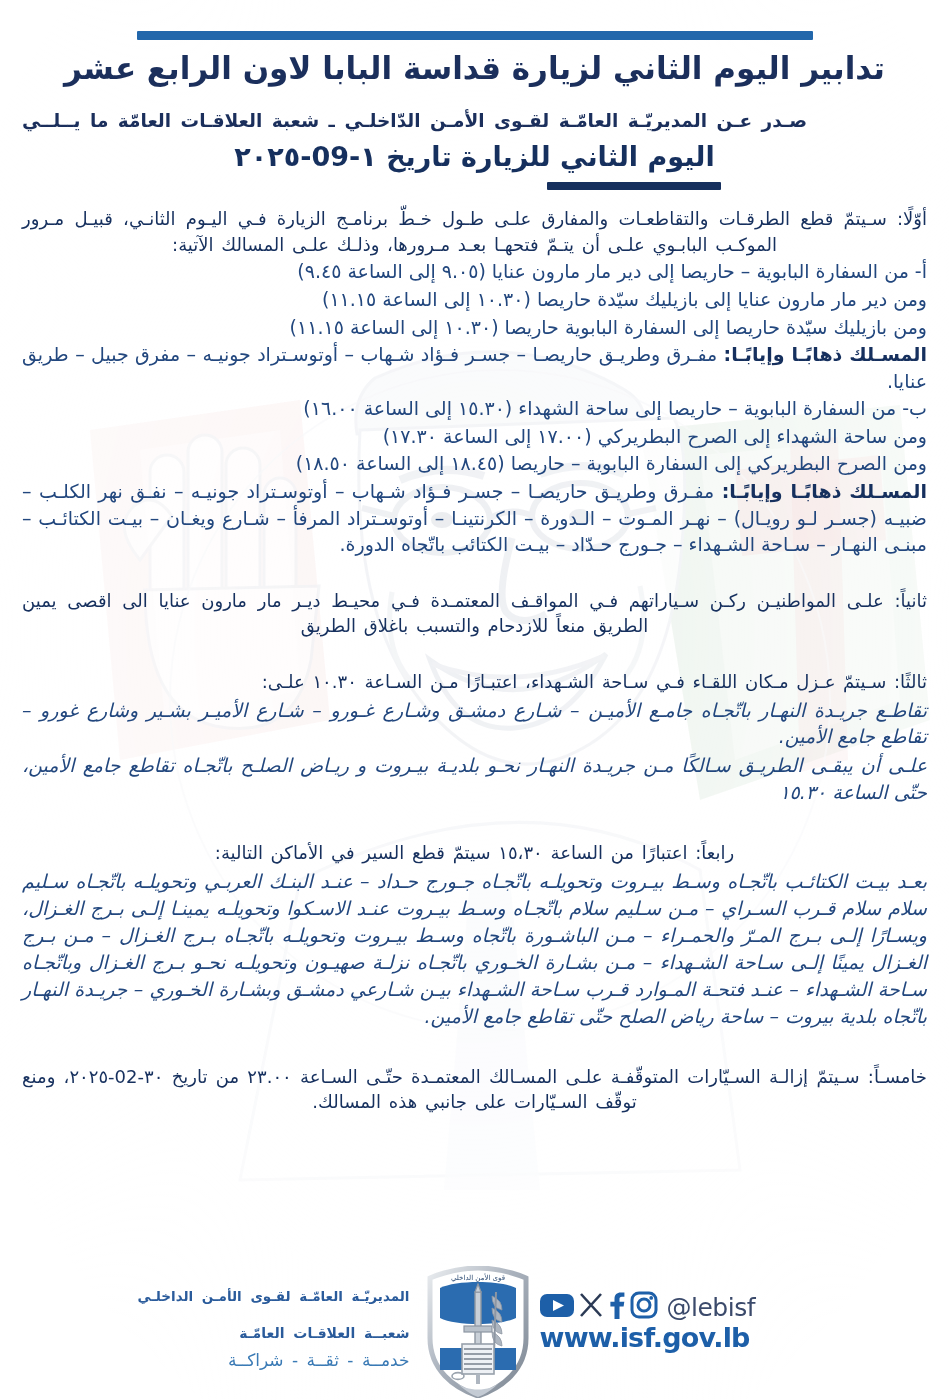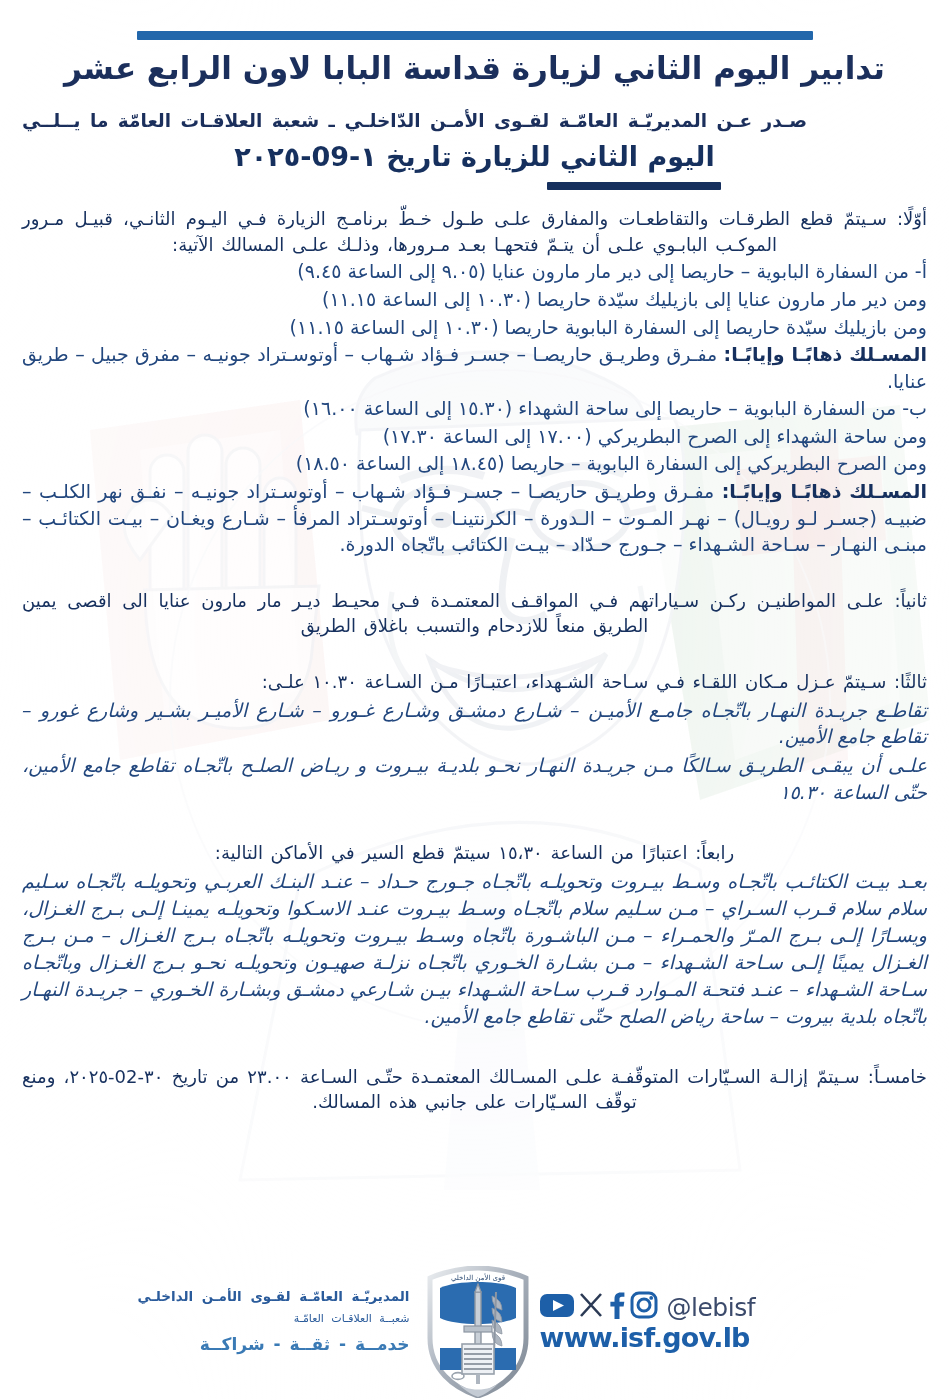"شعبــة العلاقـات العامّـة" .f-line2 { font-size: 11px -> 14px; font-weight: 400 -> 700; margin-top: 8px -> 21px }
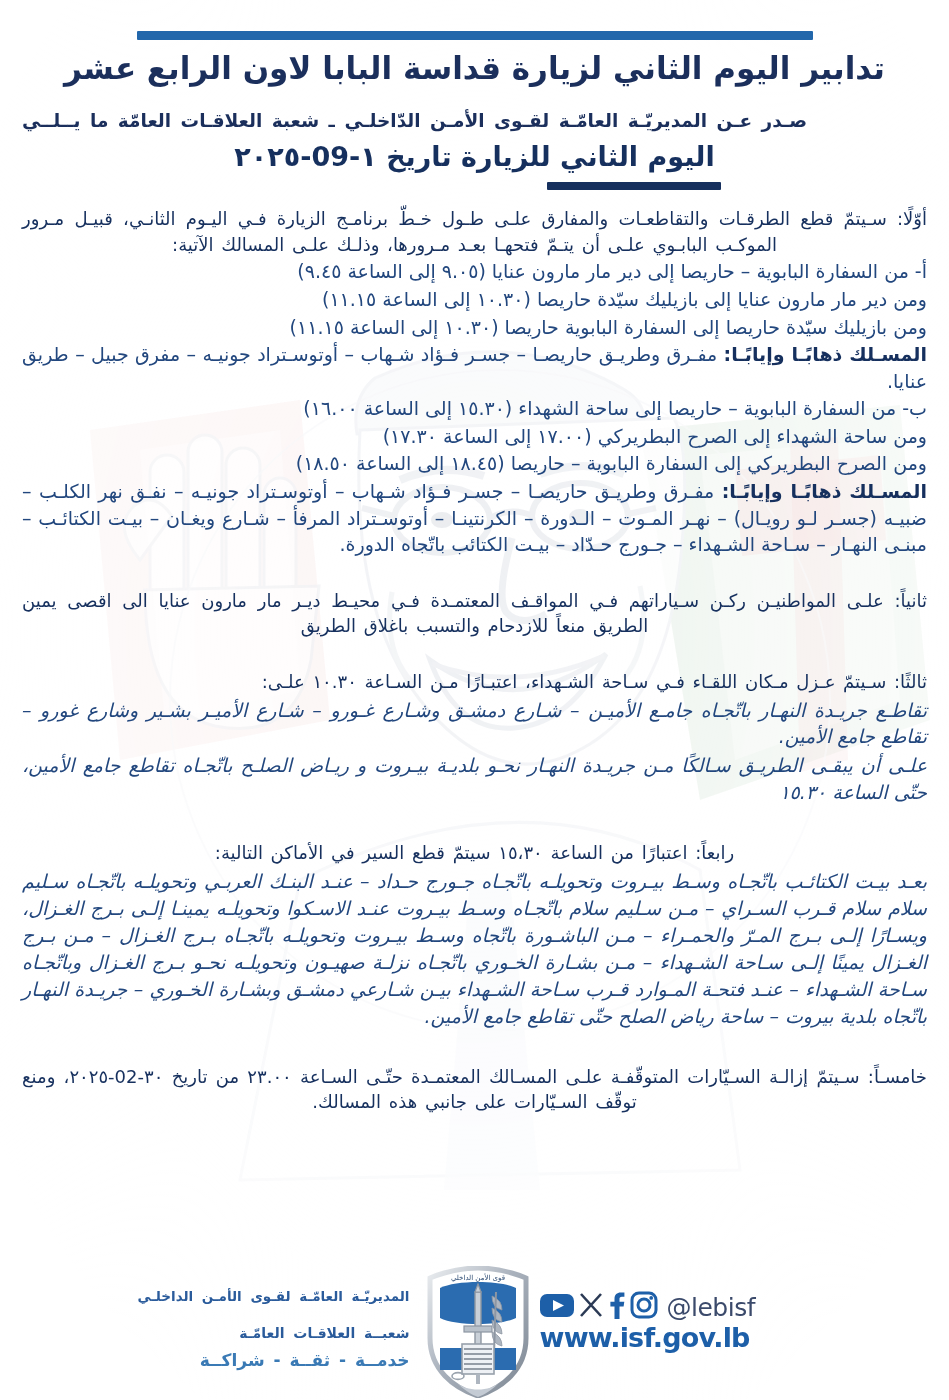"خدمــة - ثقــة - شراكــة" .f-motto { font-weight: 700 -> 400 }
